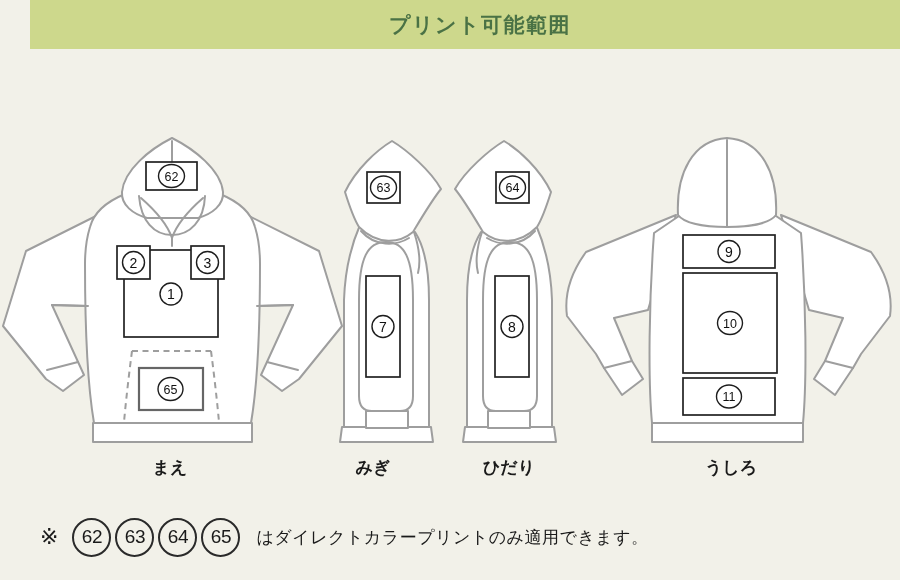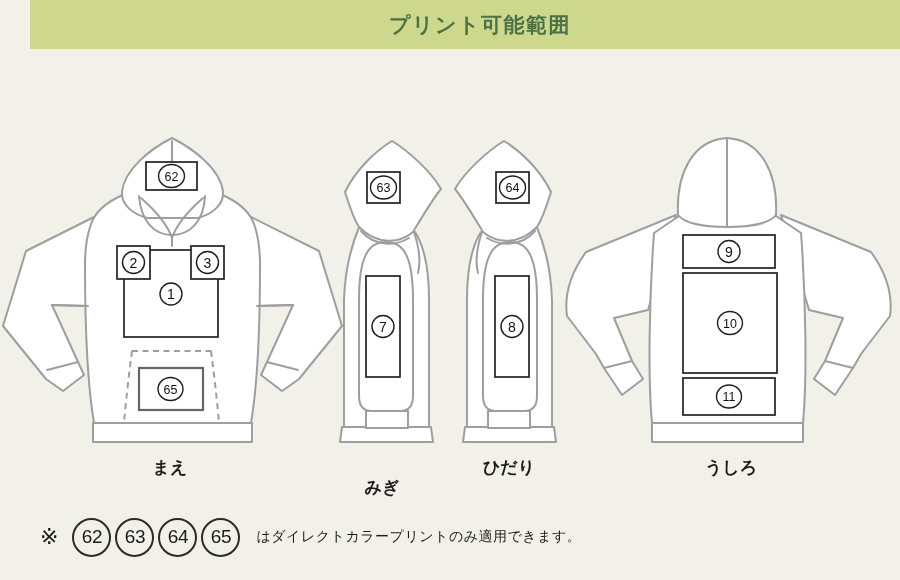"みぎ" div.view-label { left: 382px -> 373px; margin-top: 20px -> none }
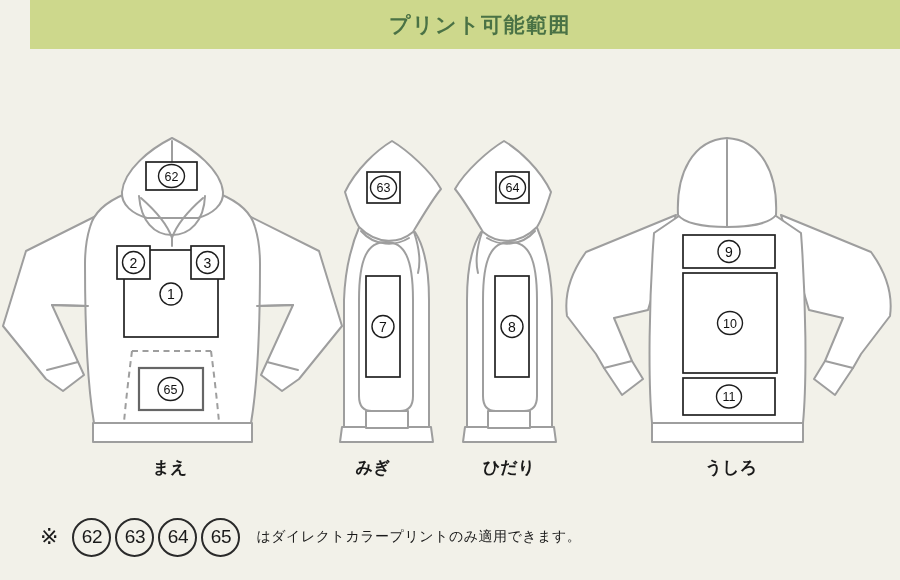"はダイレクトカラープリントのみ適用できます。" .fn-text { font-size: 14px -> 17px }
